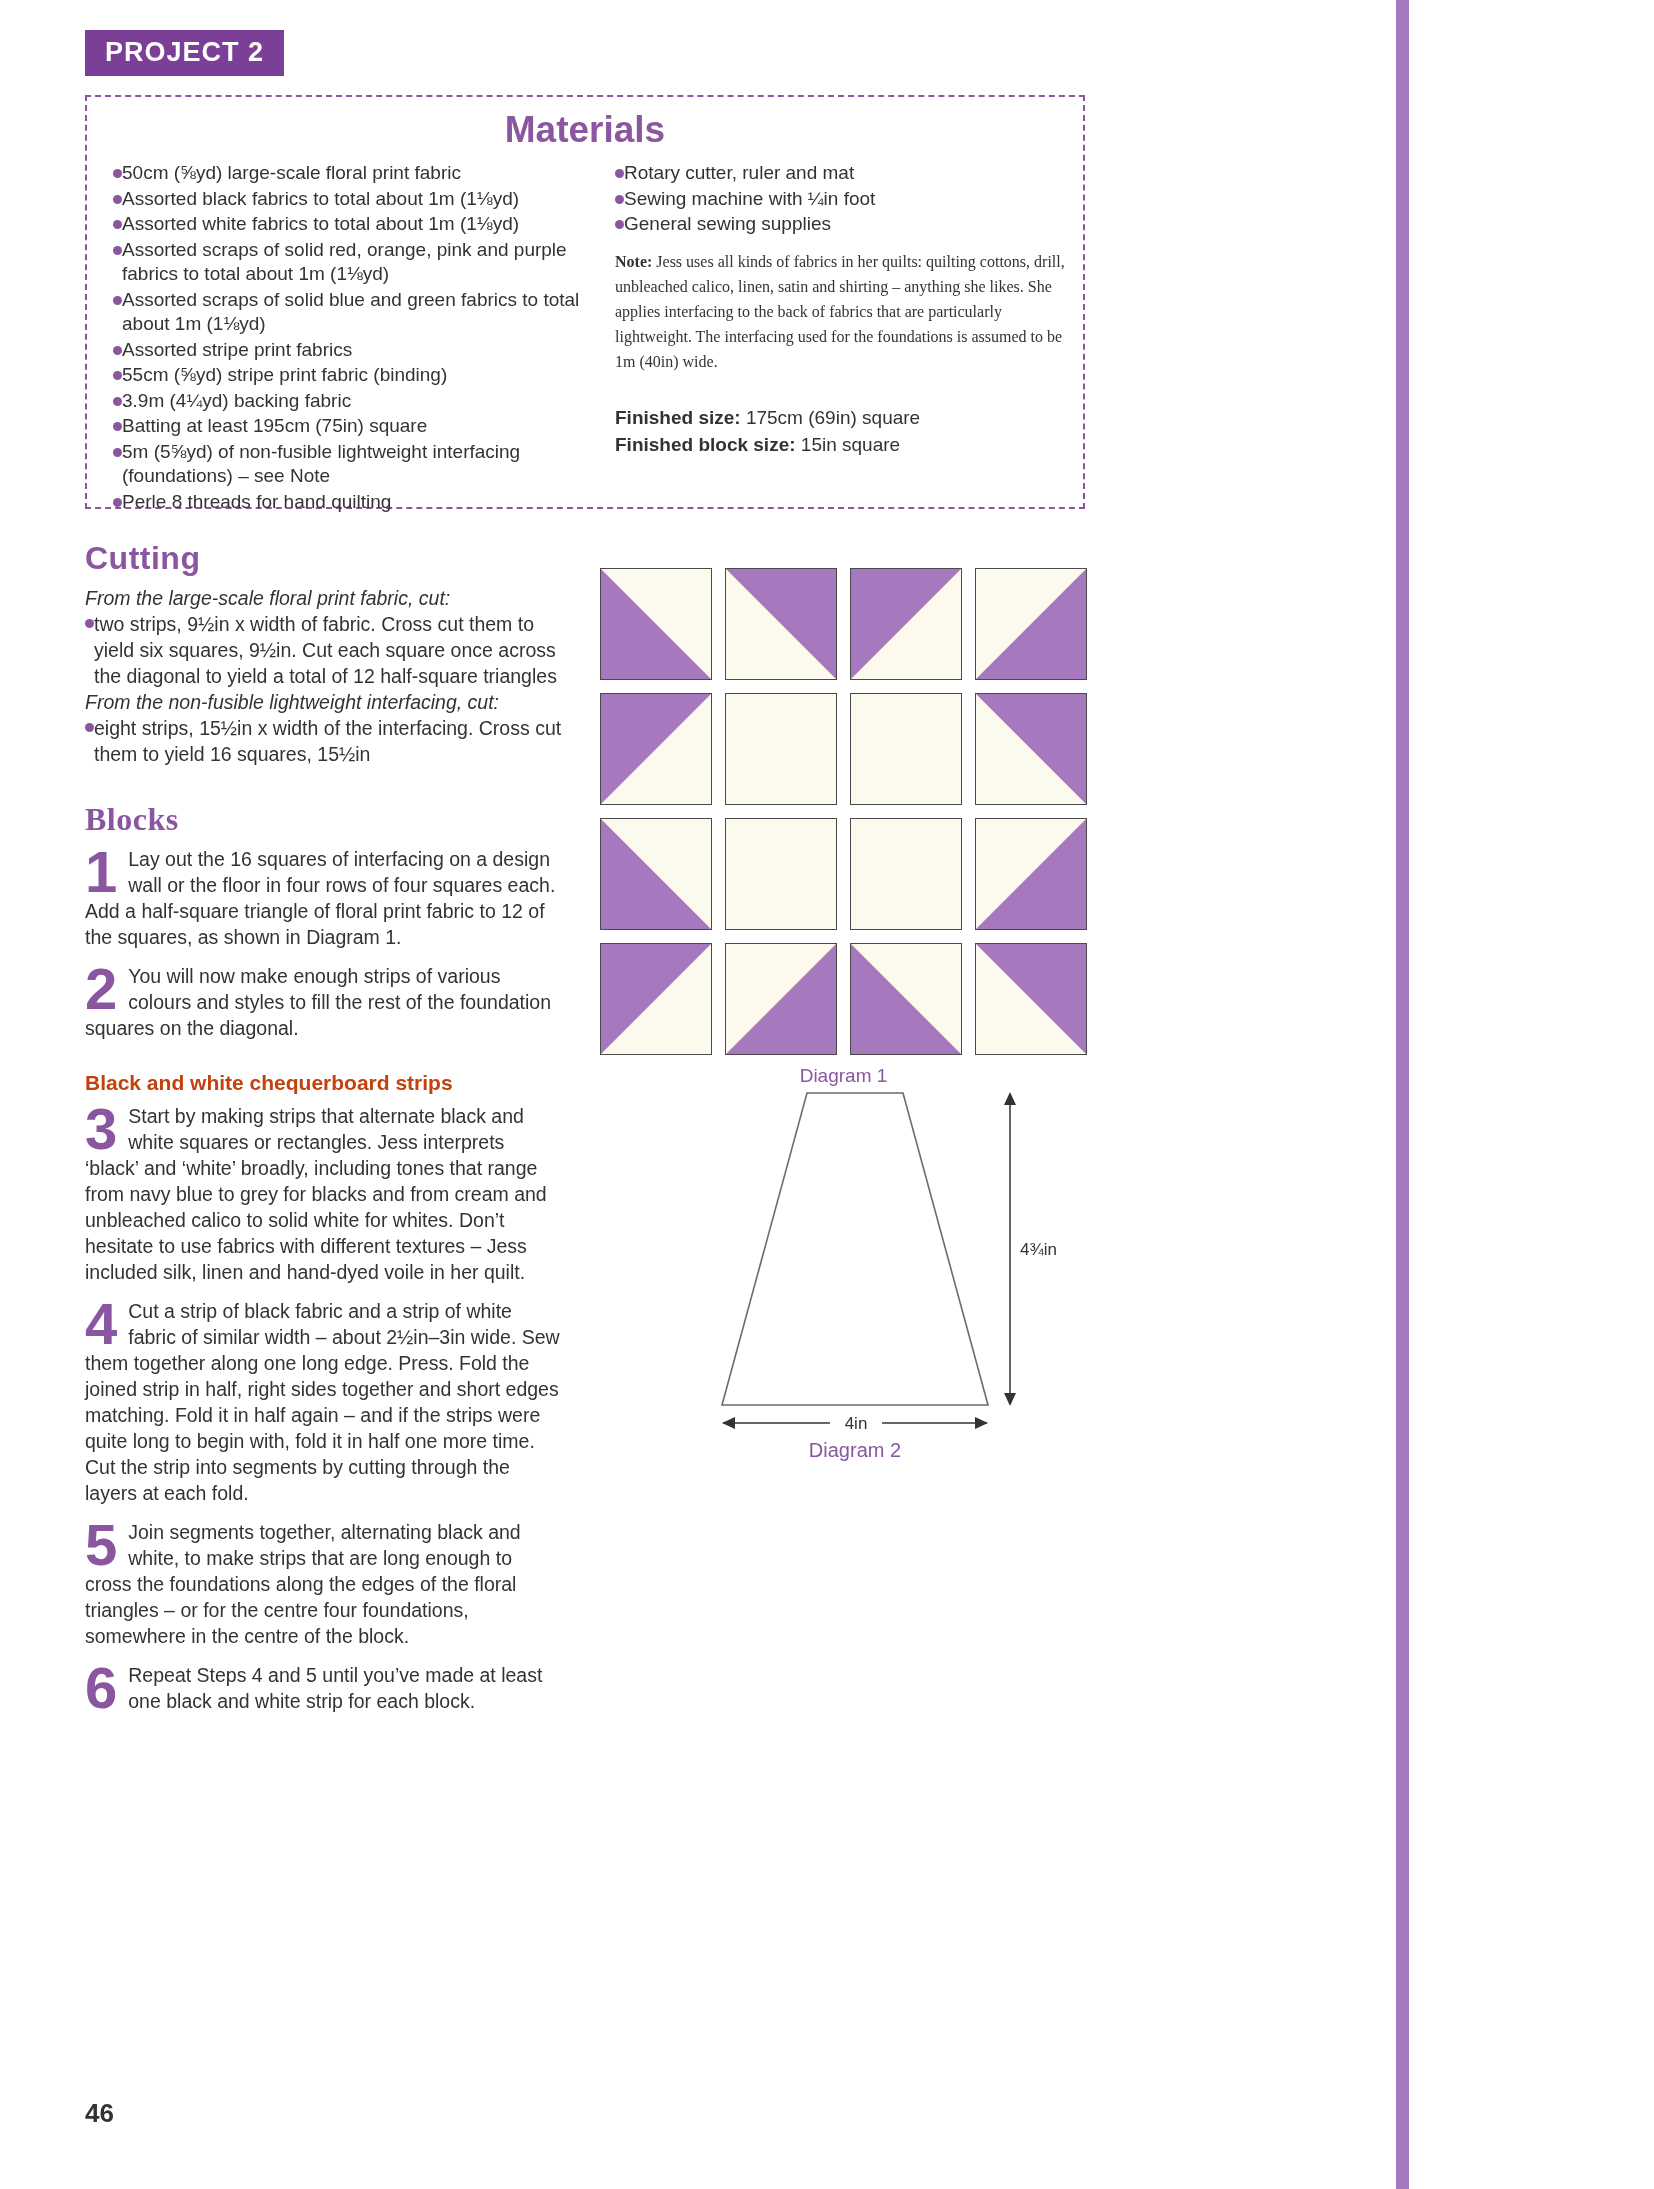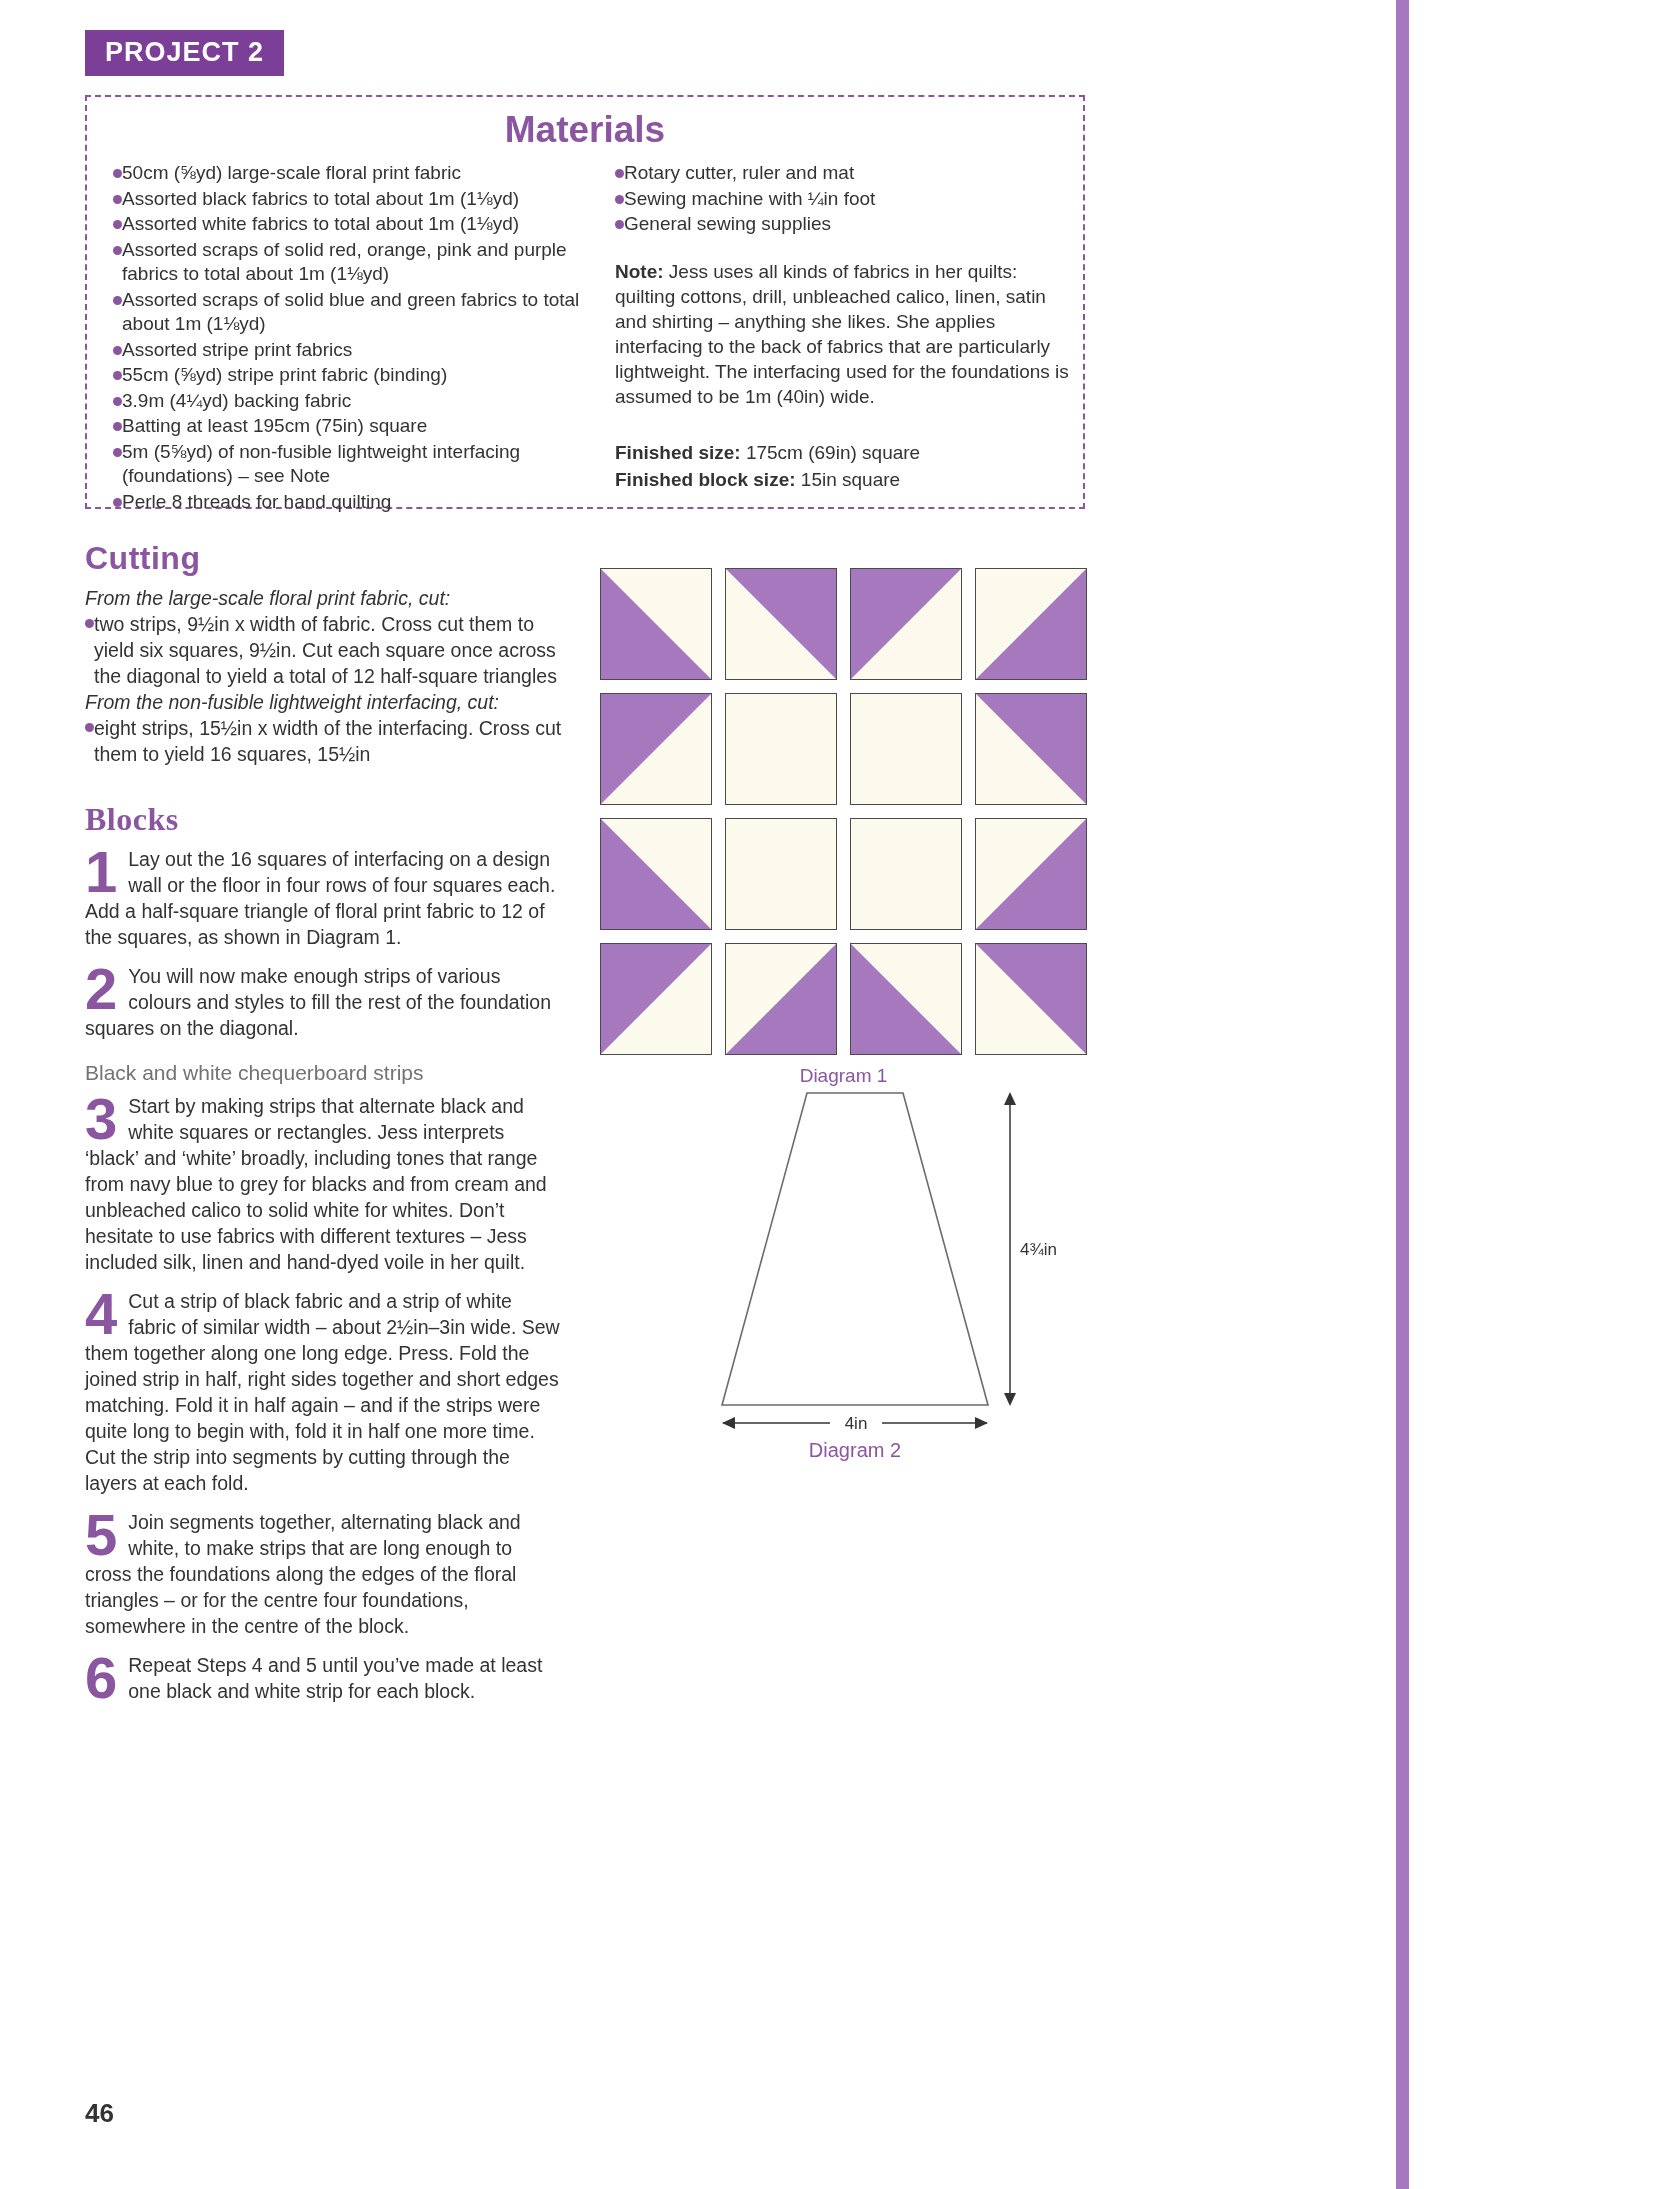"Note: Jess uses all kinds" .note-par { font-family: none -> Liberation Serif, serif; font-size: 19px -> 16px; margin-top: 22px -> 12px }
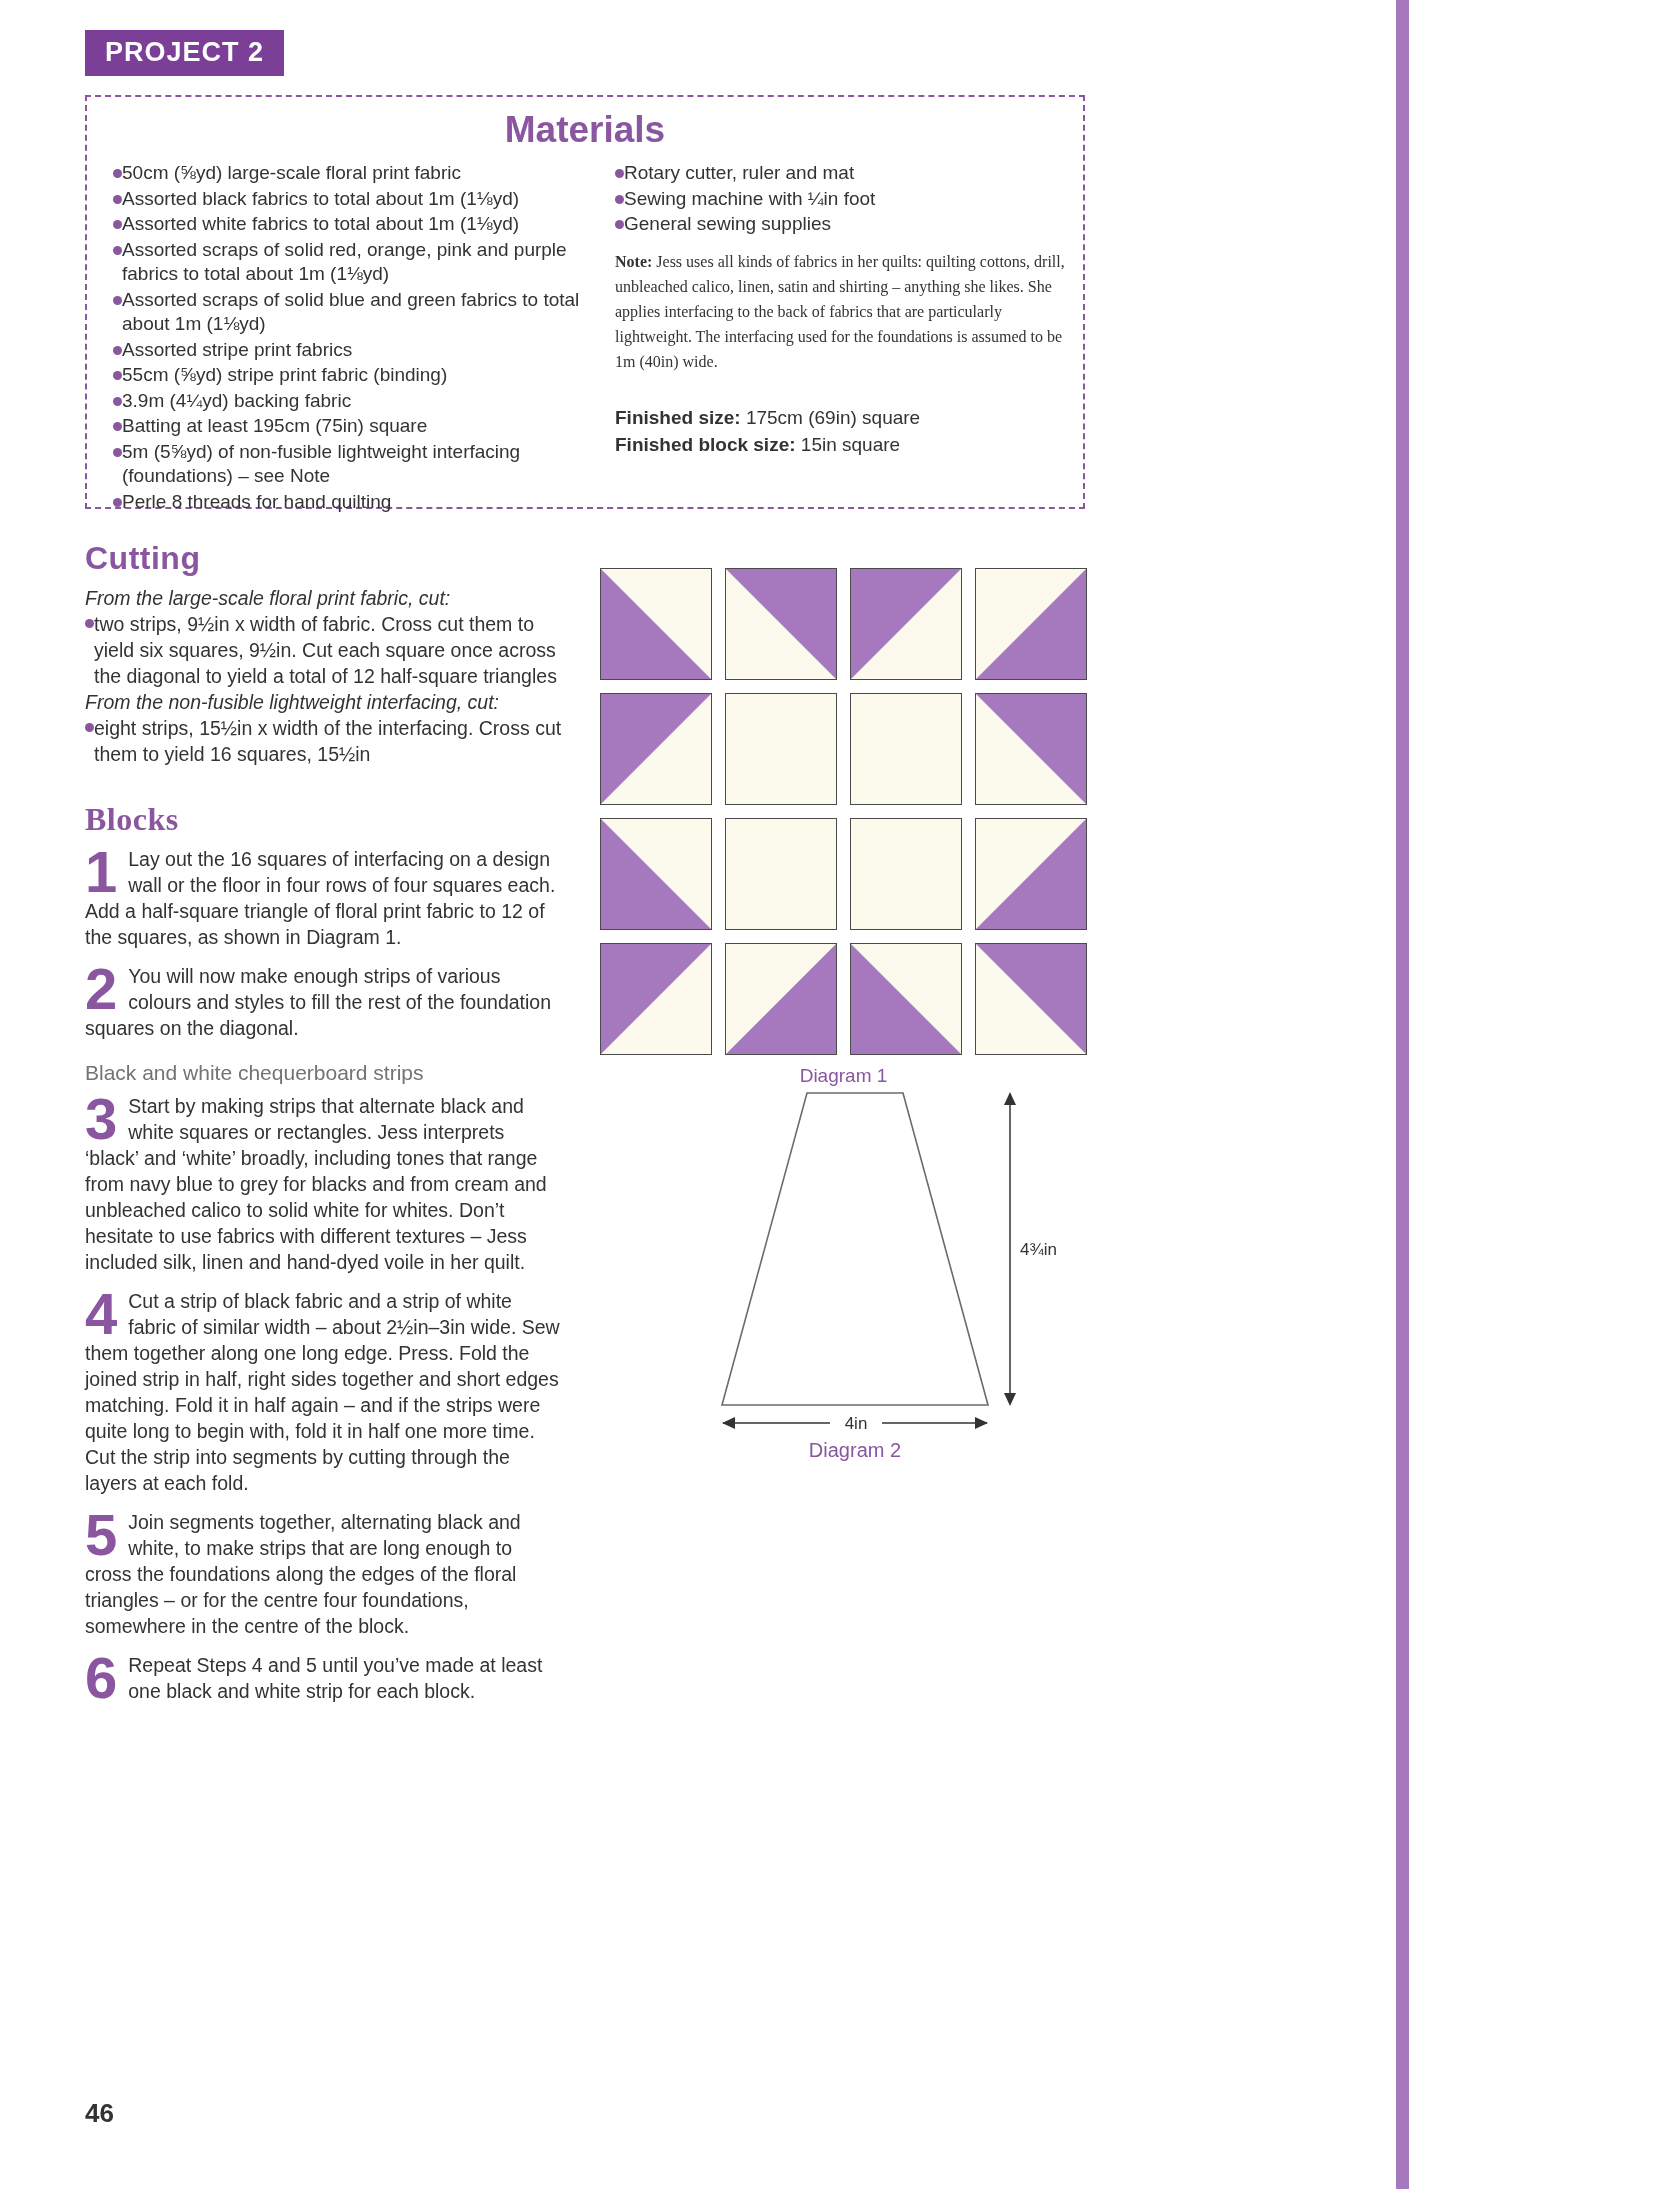"Black and white chequerboard strips" .subhead { color: #737373 -> #c2410c; font-weight: 400 -> 700; margin: 20px 0 8px 0 -> 30px 0 8px 0 }
